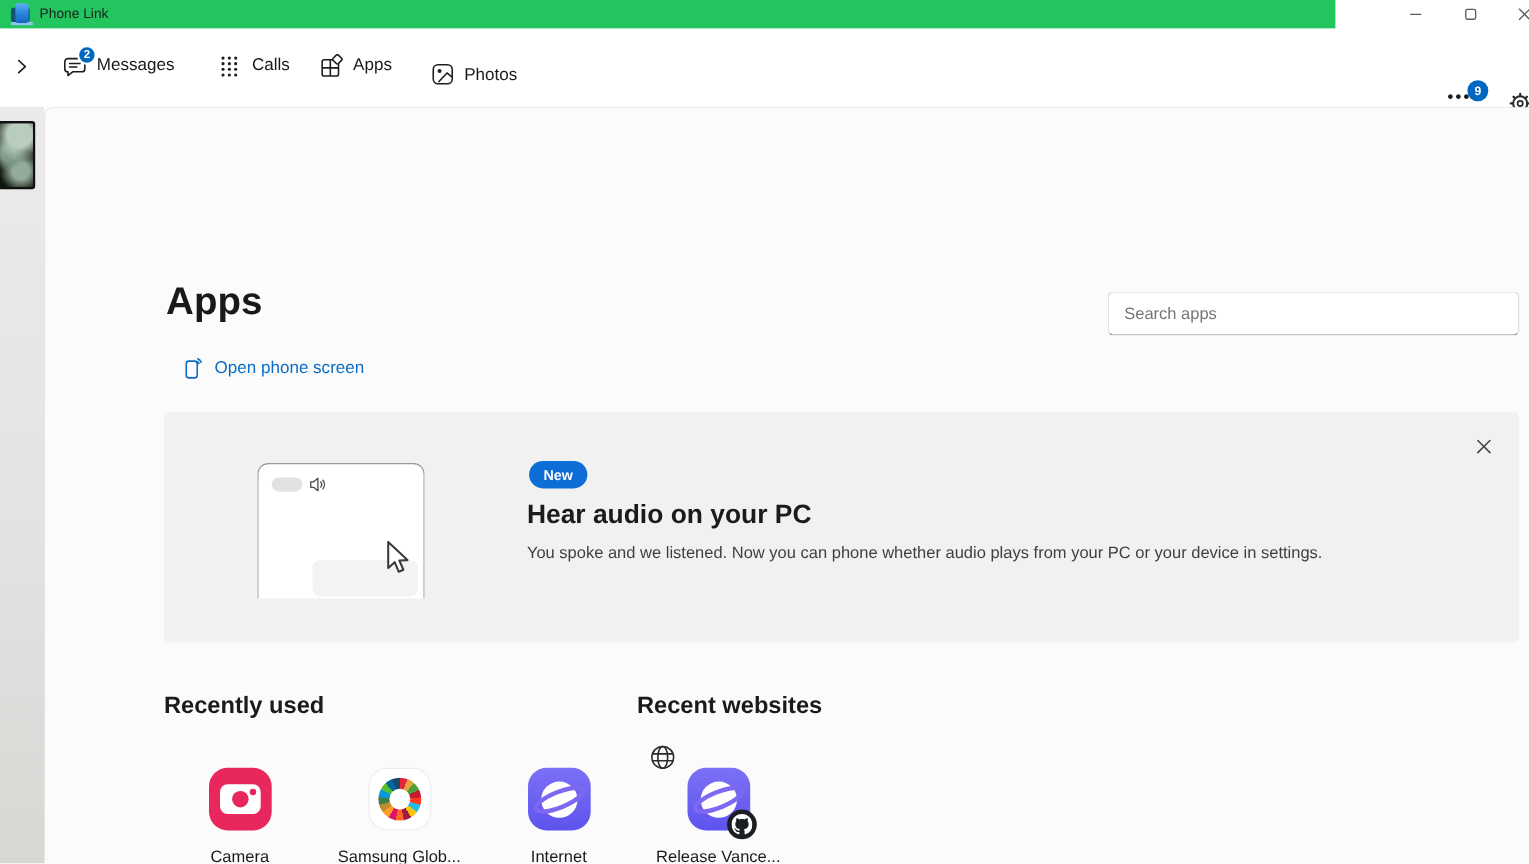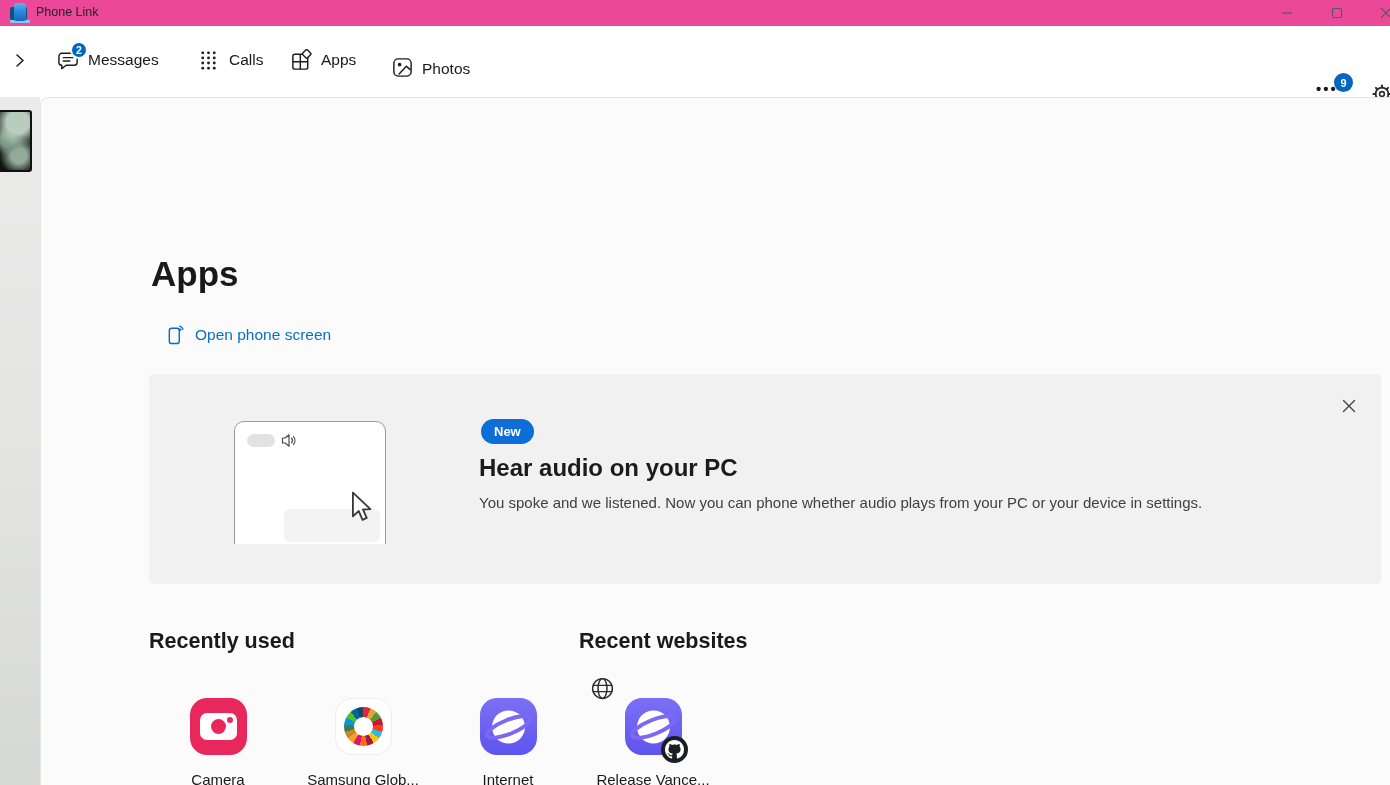"Phone Link" .titlebar { background: #ec4899 -> #22c55e; width: 1390px -> 1214px }
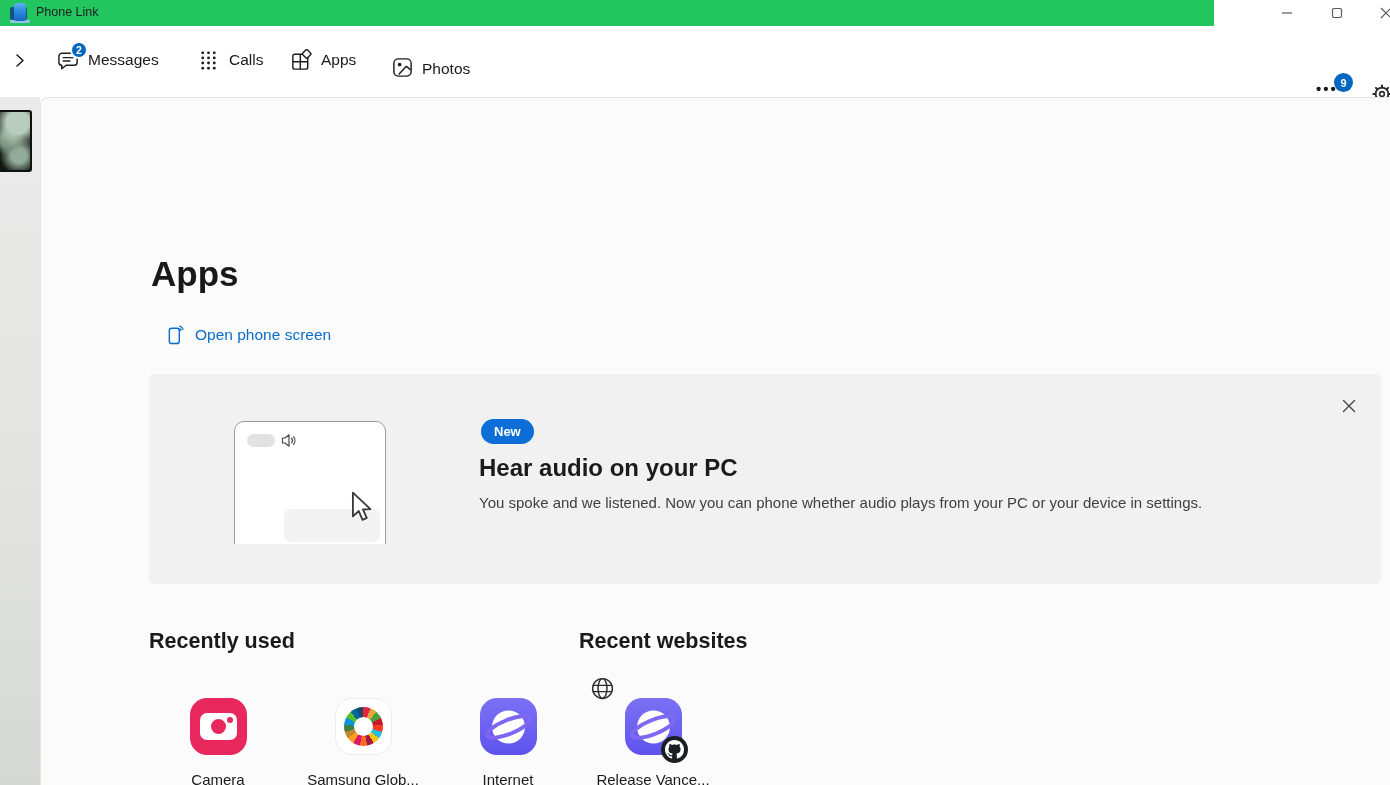"Search apps" input.search-box { html: none -> <input> }
